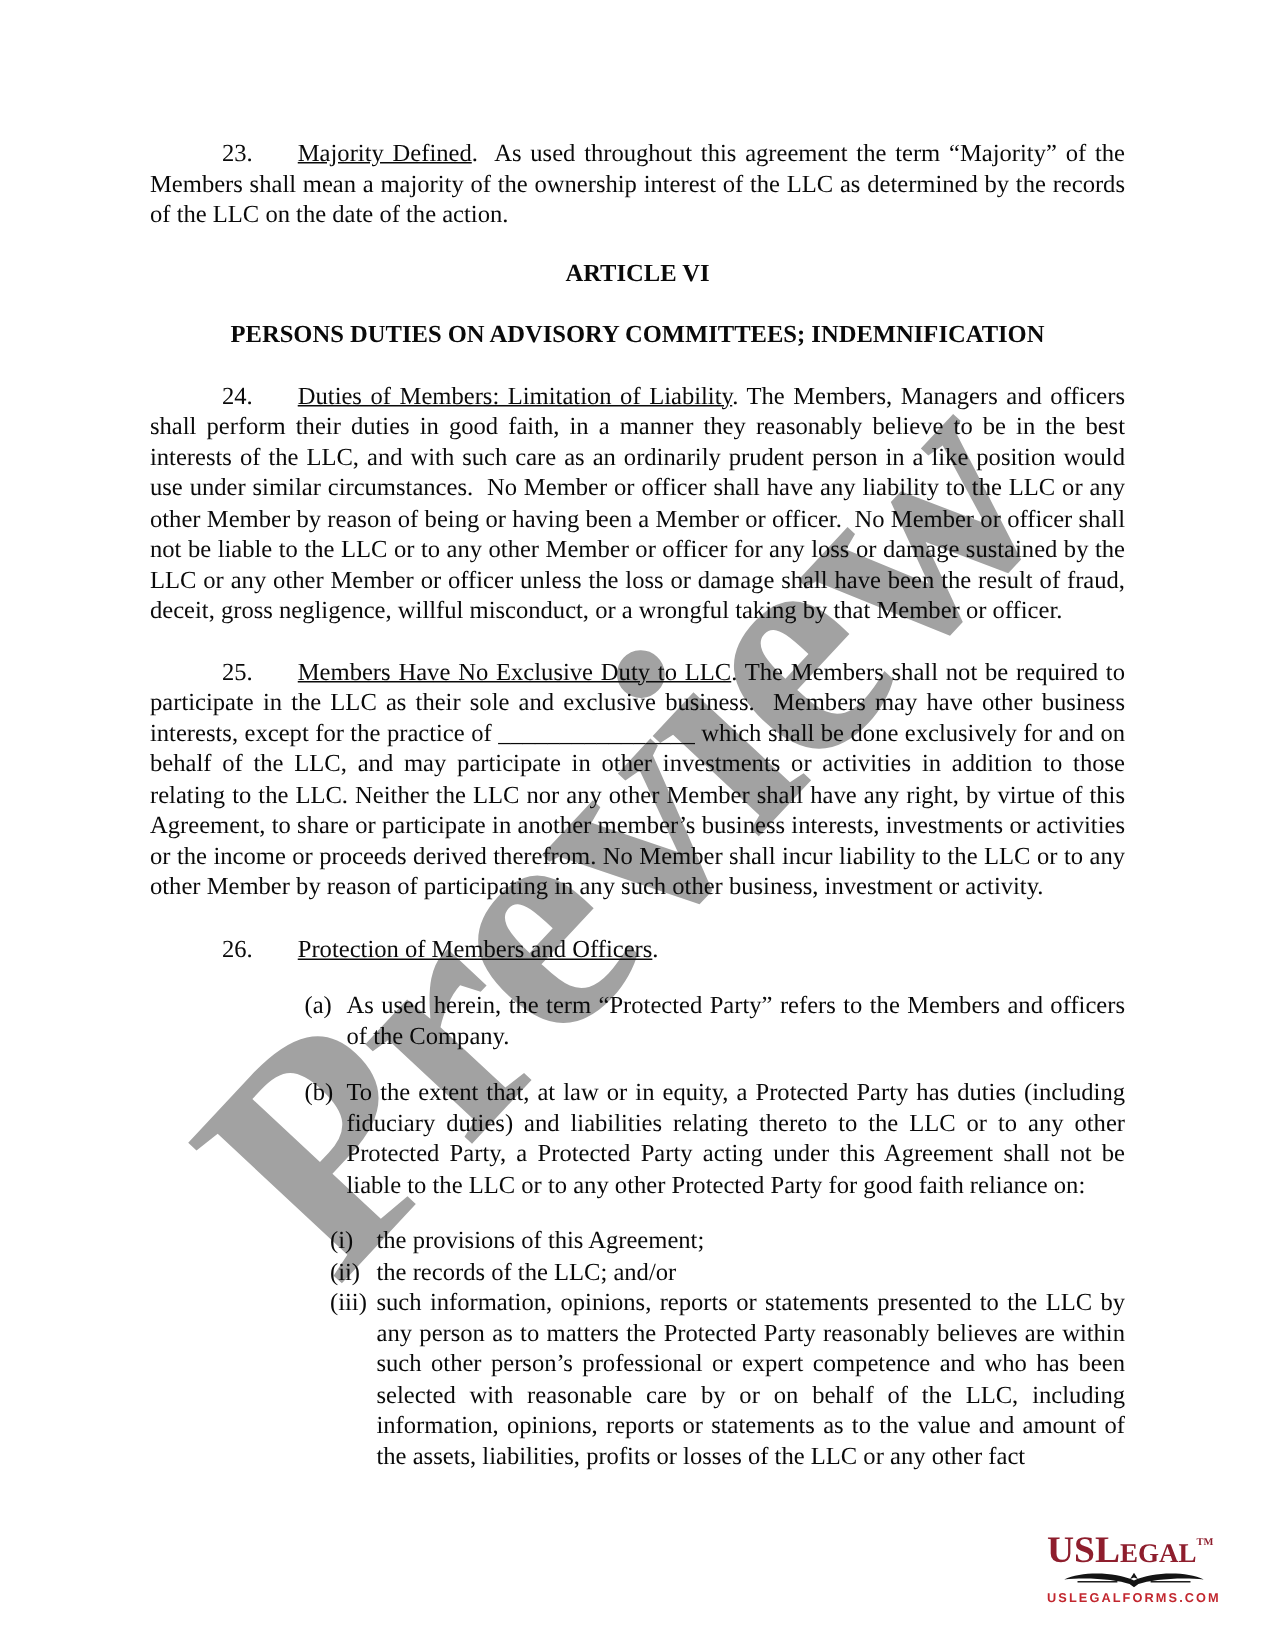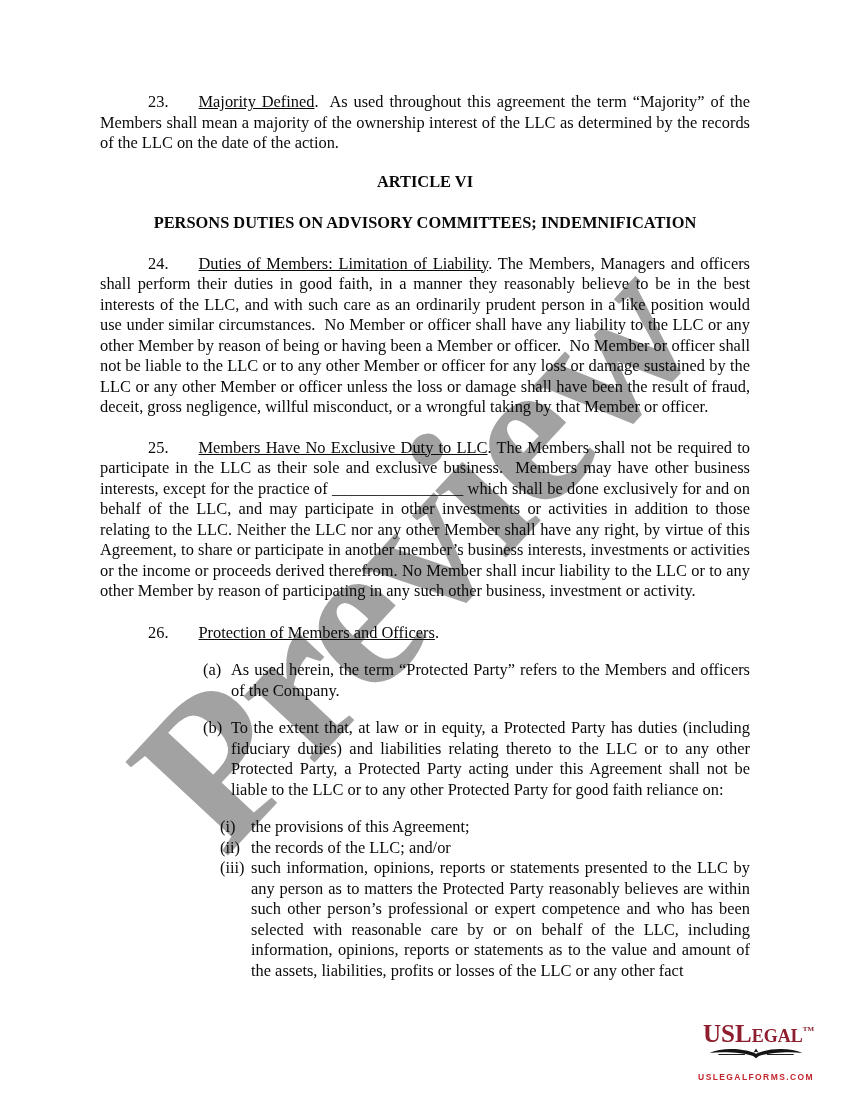"USLEGALTM" .logo { text-align: right -> left }
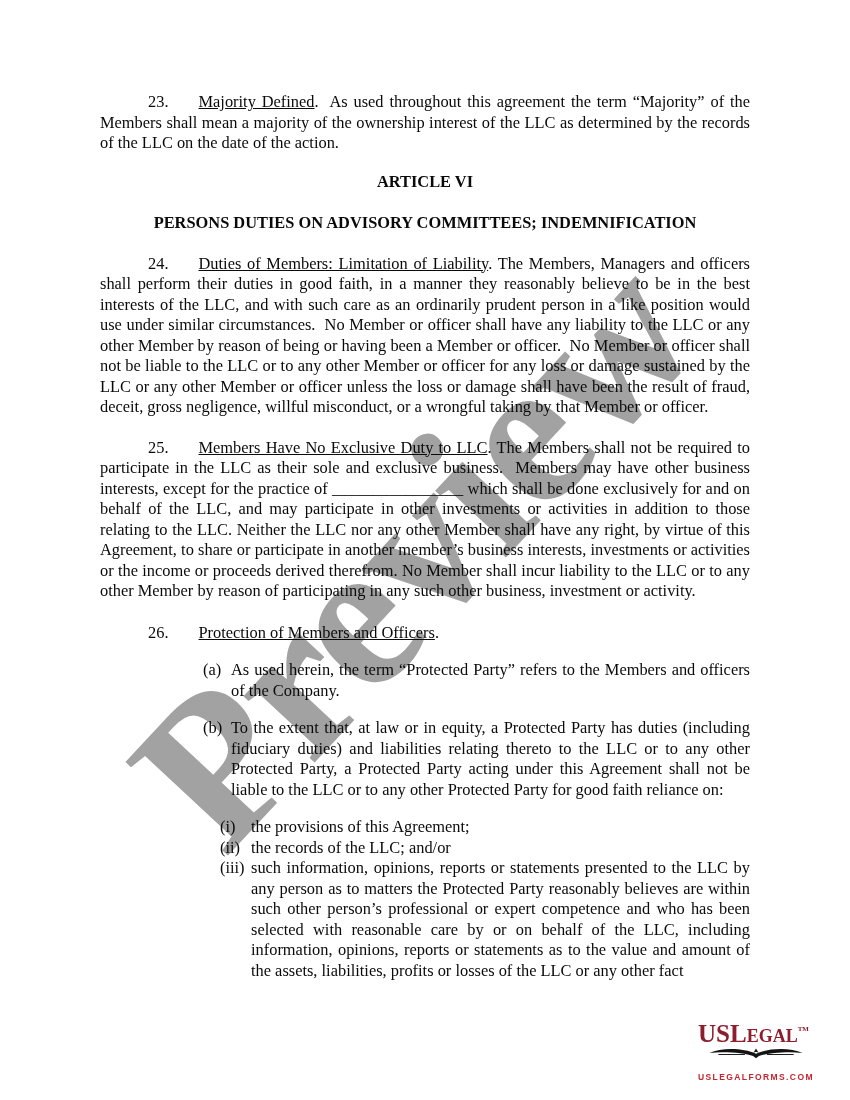"USLEGALFORMS.COM" .logo-site { margin-top: 13px -> 1px }
